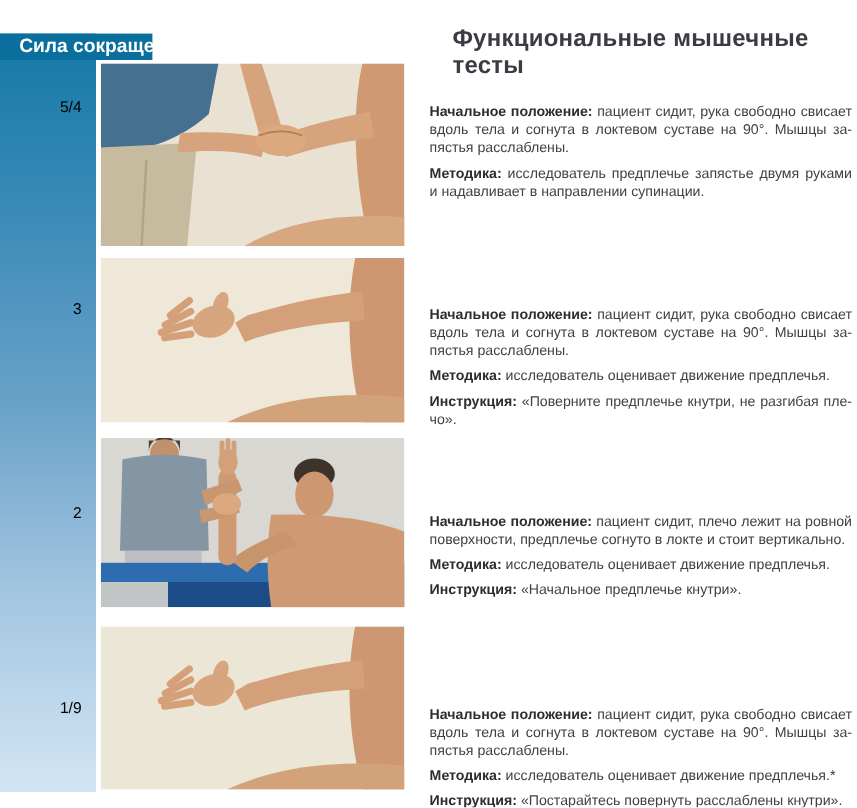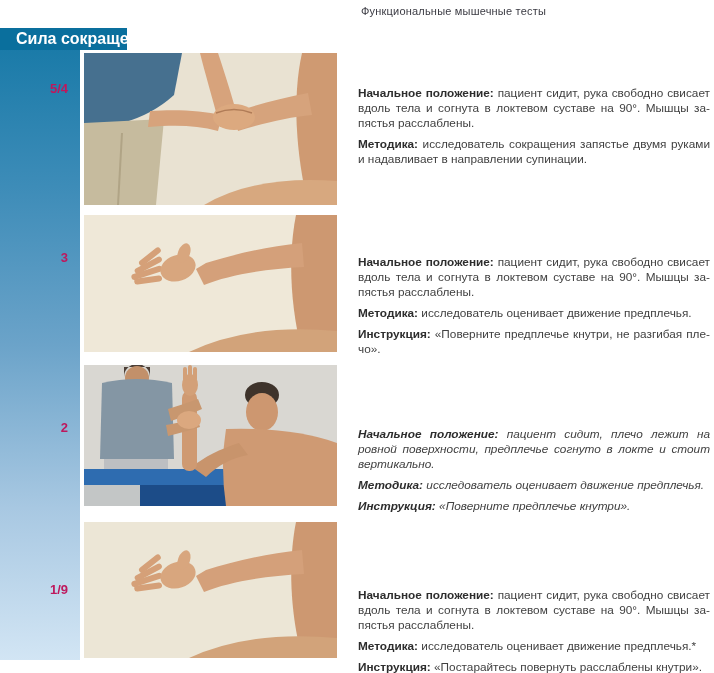"Функциональные мышечные тесты" .title { font-size: 11px -> 20px; font-weight: normal -> bold; margin: 0 -> 16px }
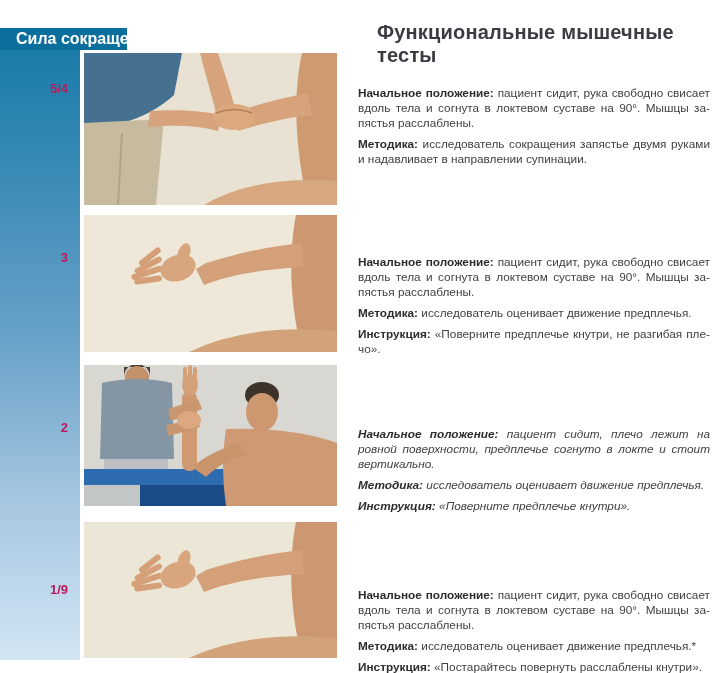"5/4" .grade { color: #be185d -> #000000; font-weight: bold -> normal }
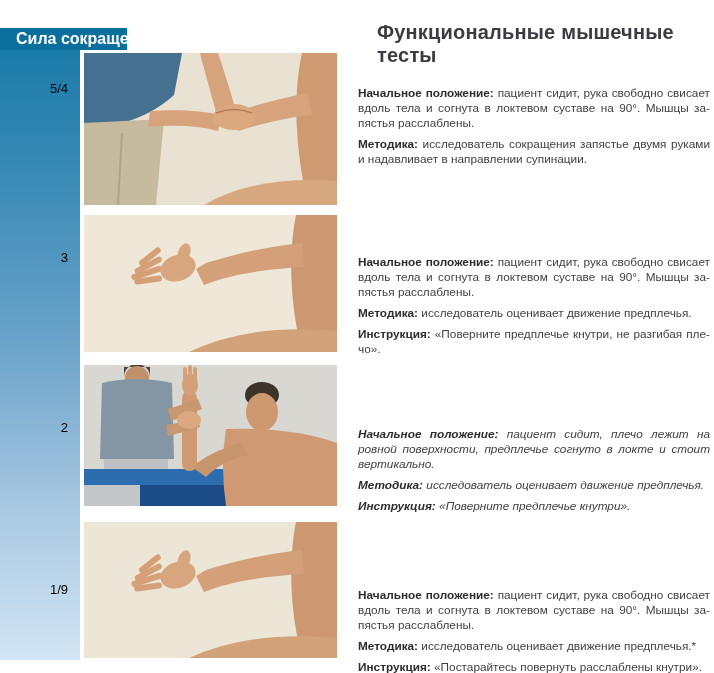"исследователь сокращения запястье двумя" span { text: сокращения -> предплечье }
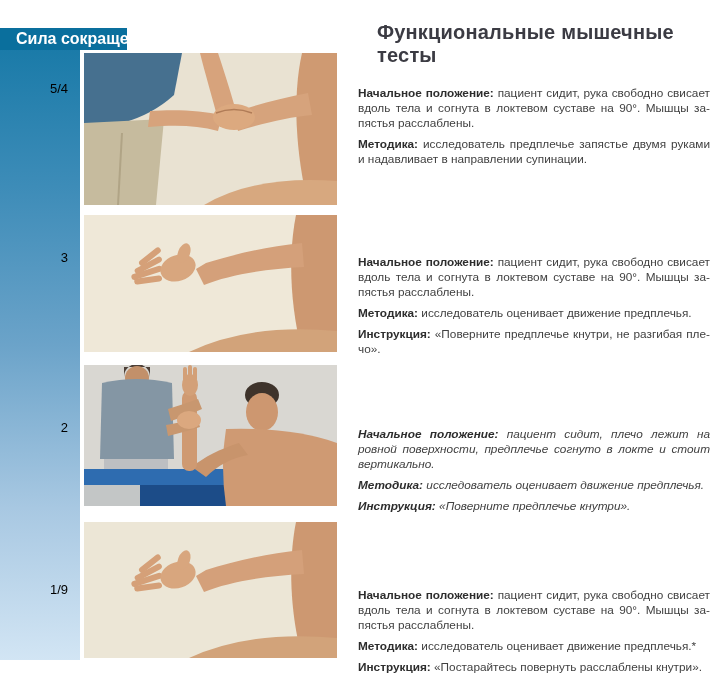"Начальное положение: пациент сидит," .b3 { font-style: italic -> none }
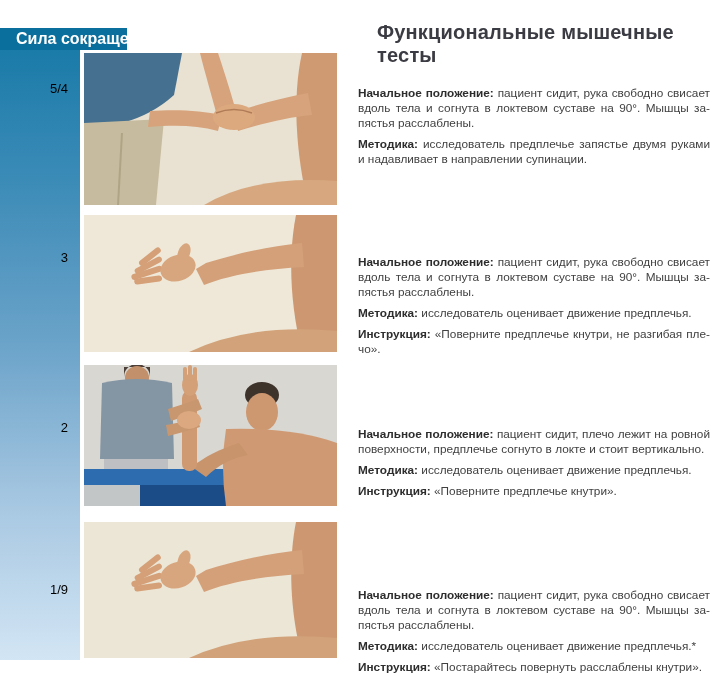"«Поверните предплечье кнутри»." span { text: Поверните -> Начальное }
